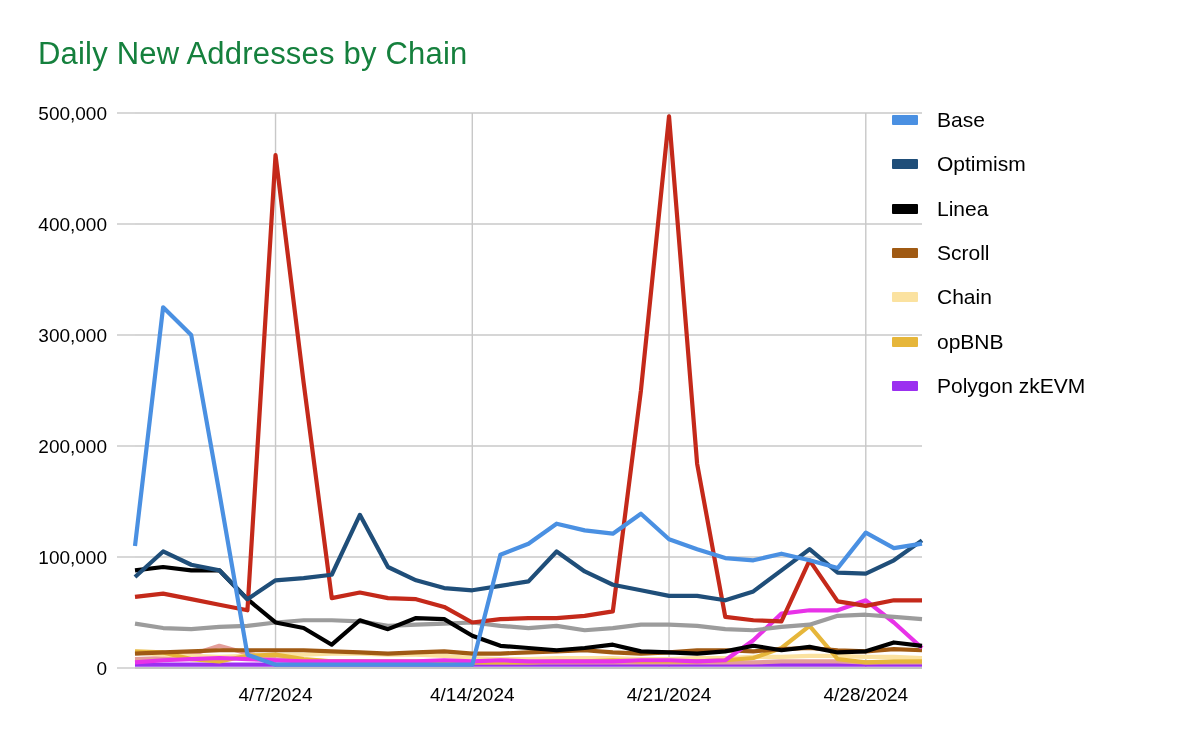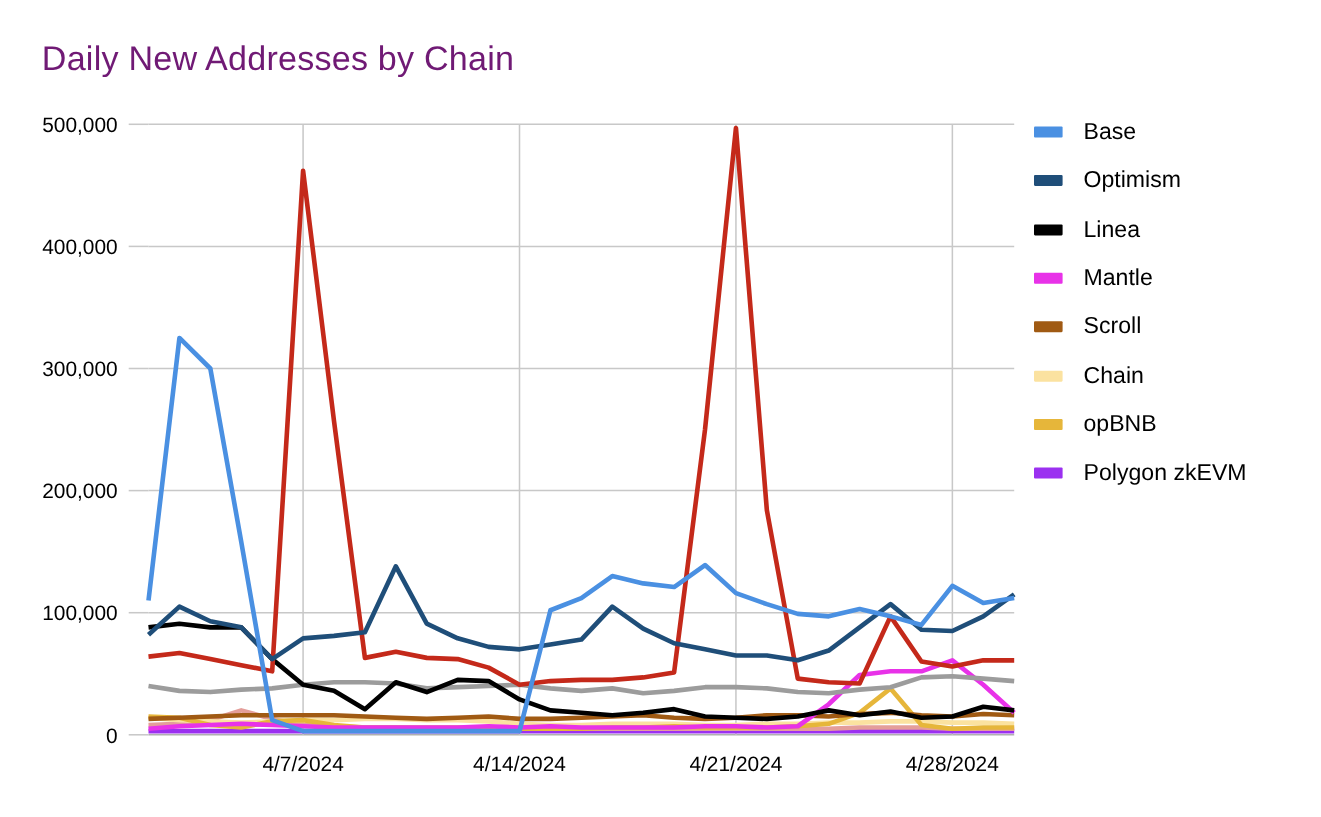"Daily New Addresses by Chain" #chart-title { color: #701a75 -> #15803d }
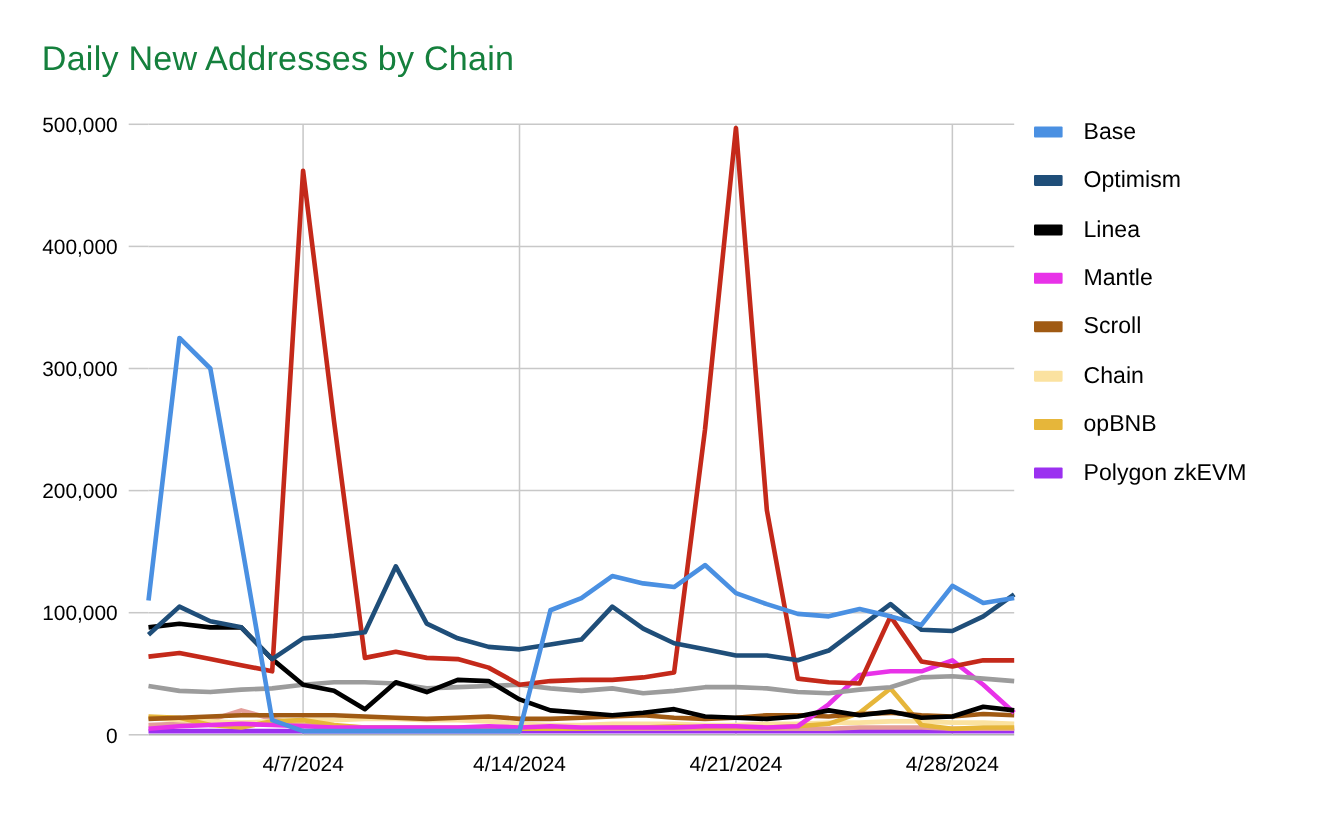"Base" #legend { left: 940px -> 892px }
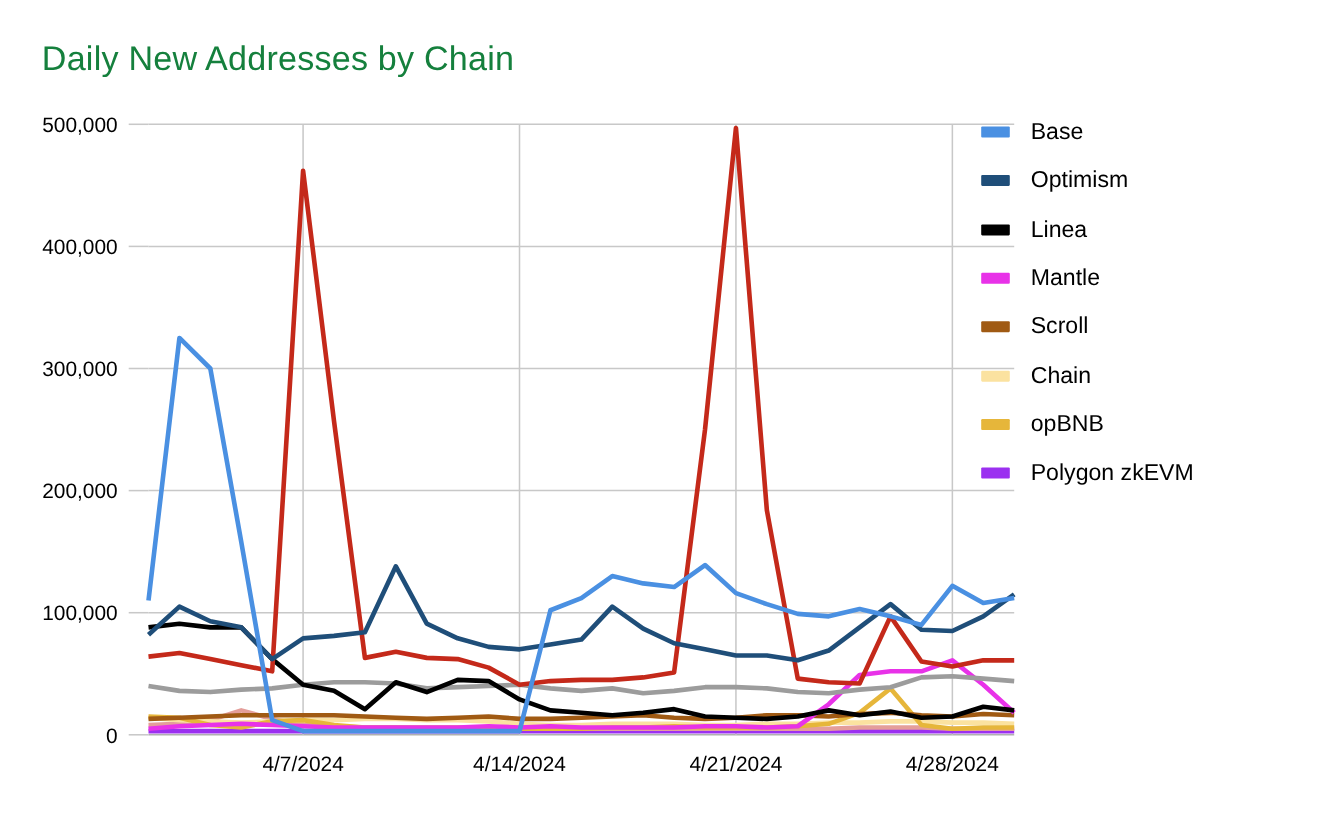"Mantle" div.legend-item { html: <div> <span></span> <span>Mantle</span> </div> -> none }
